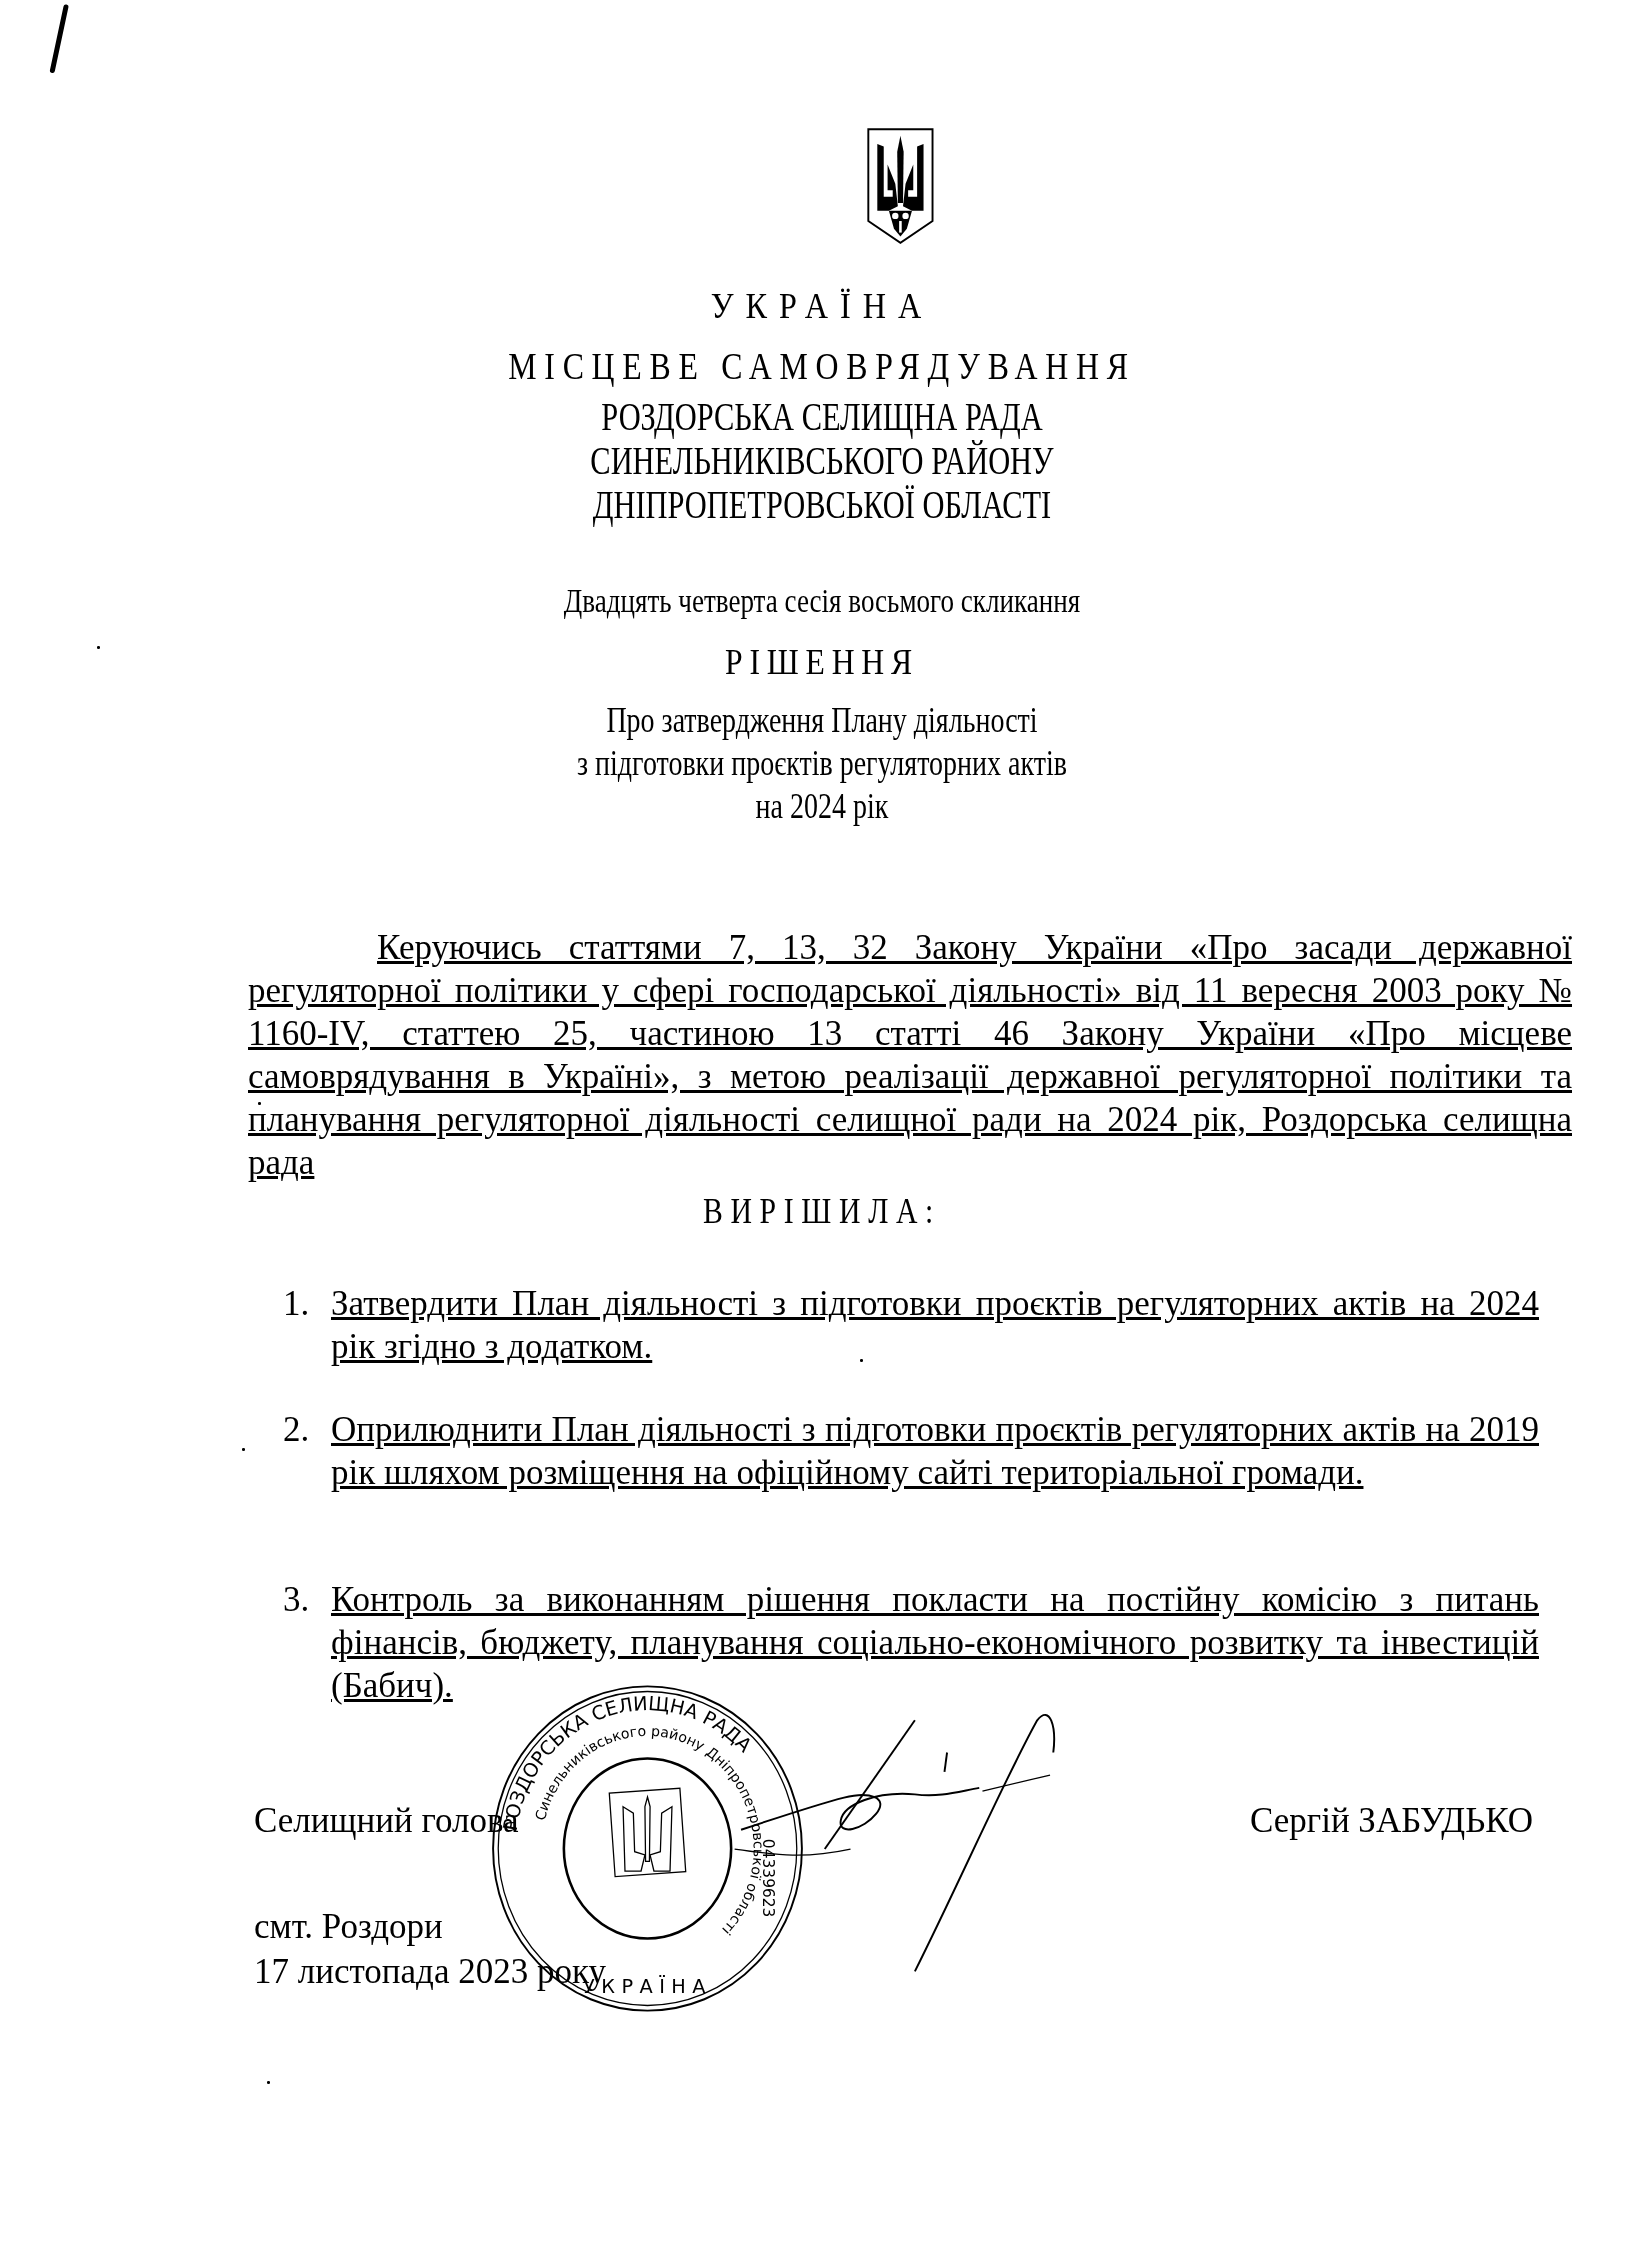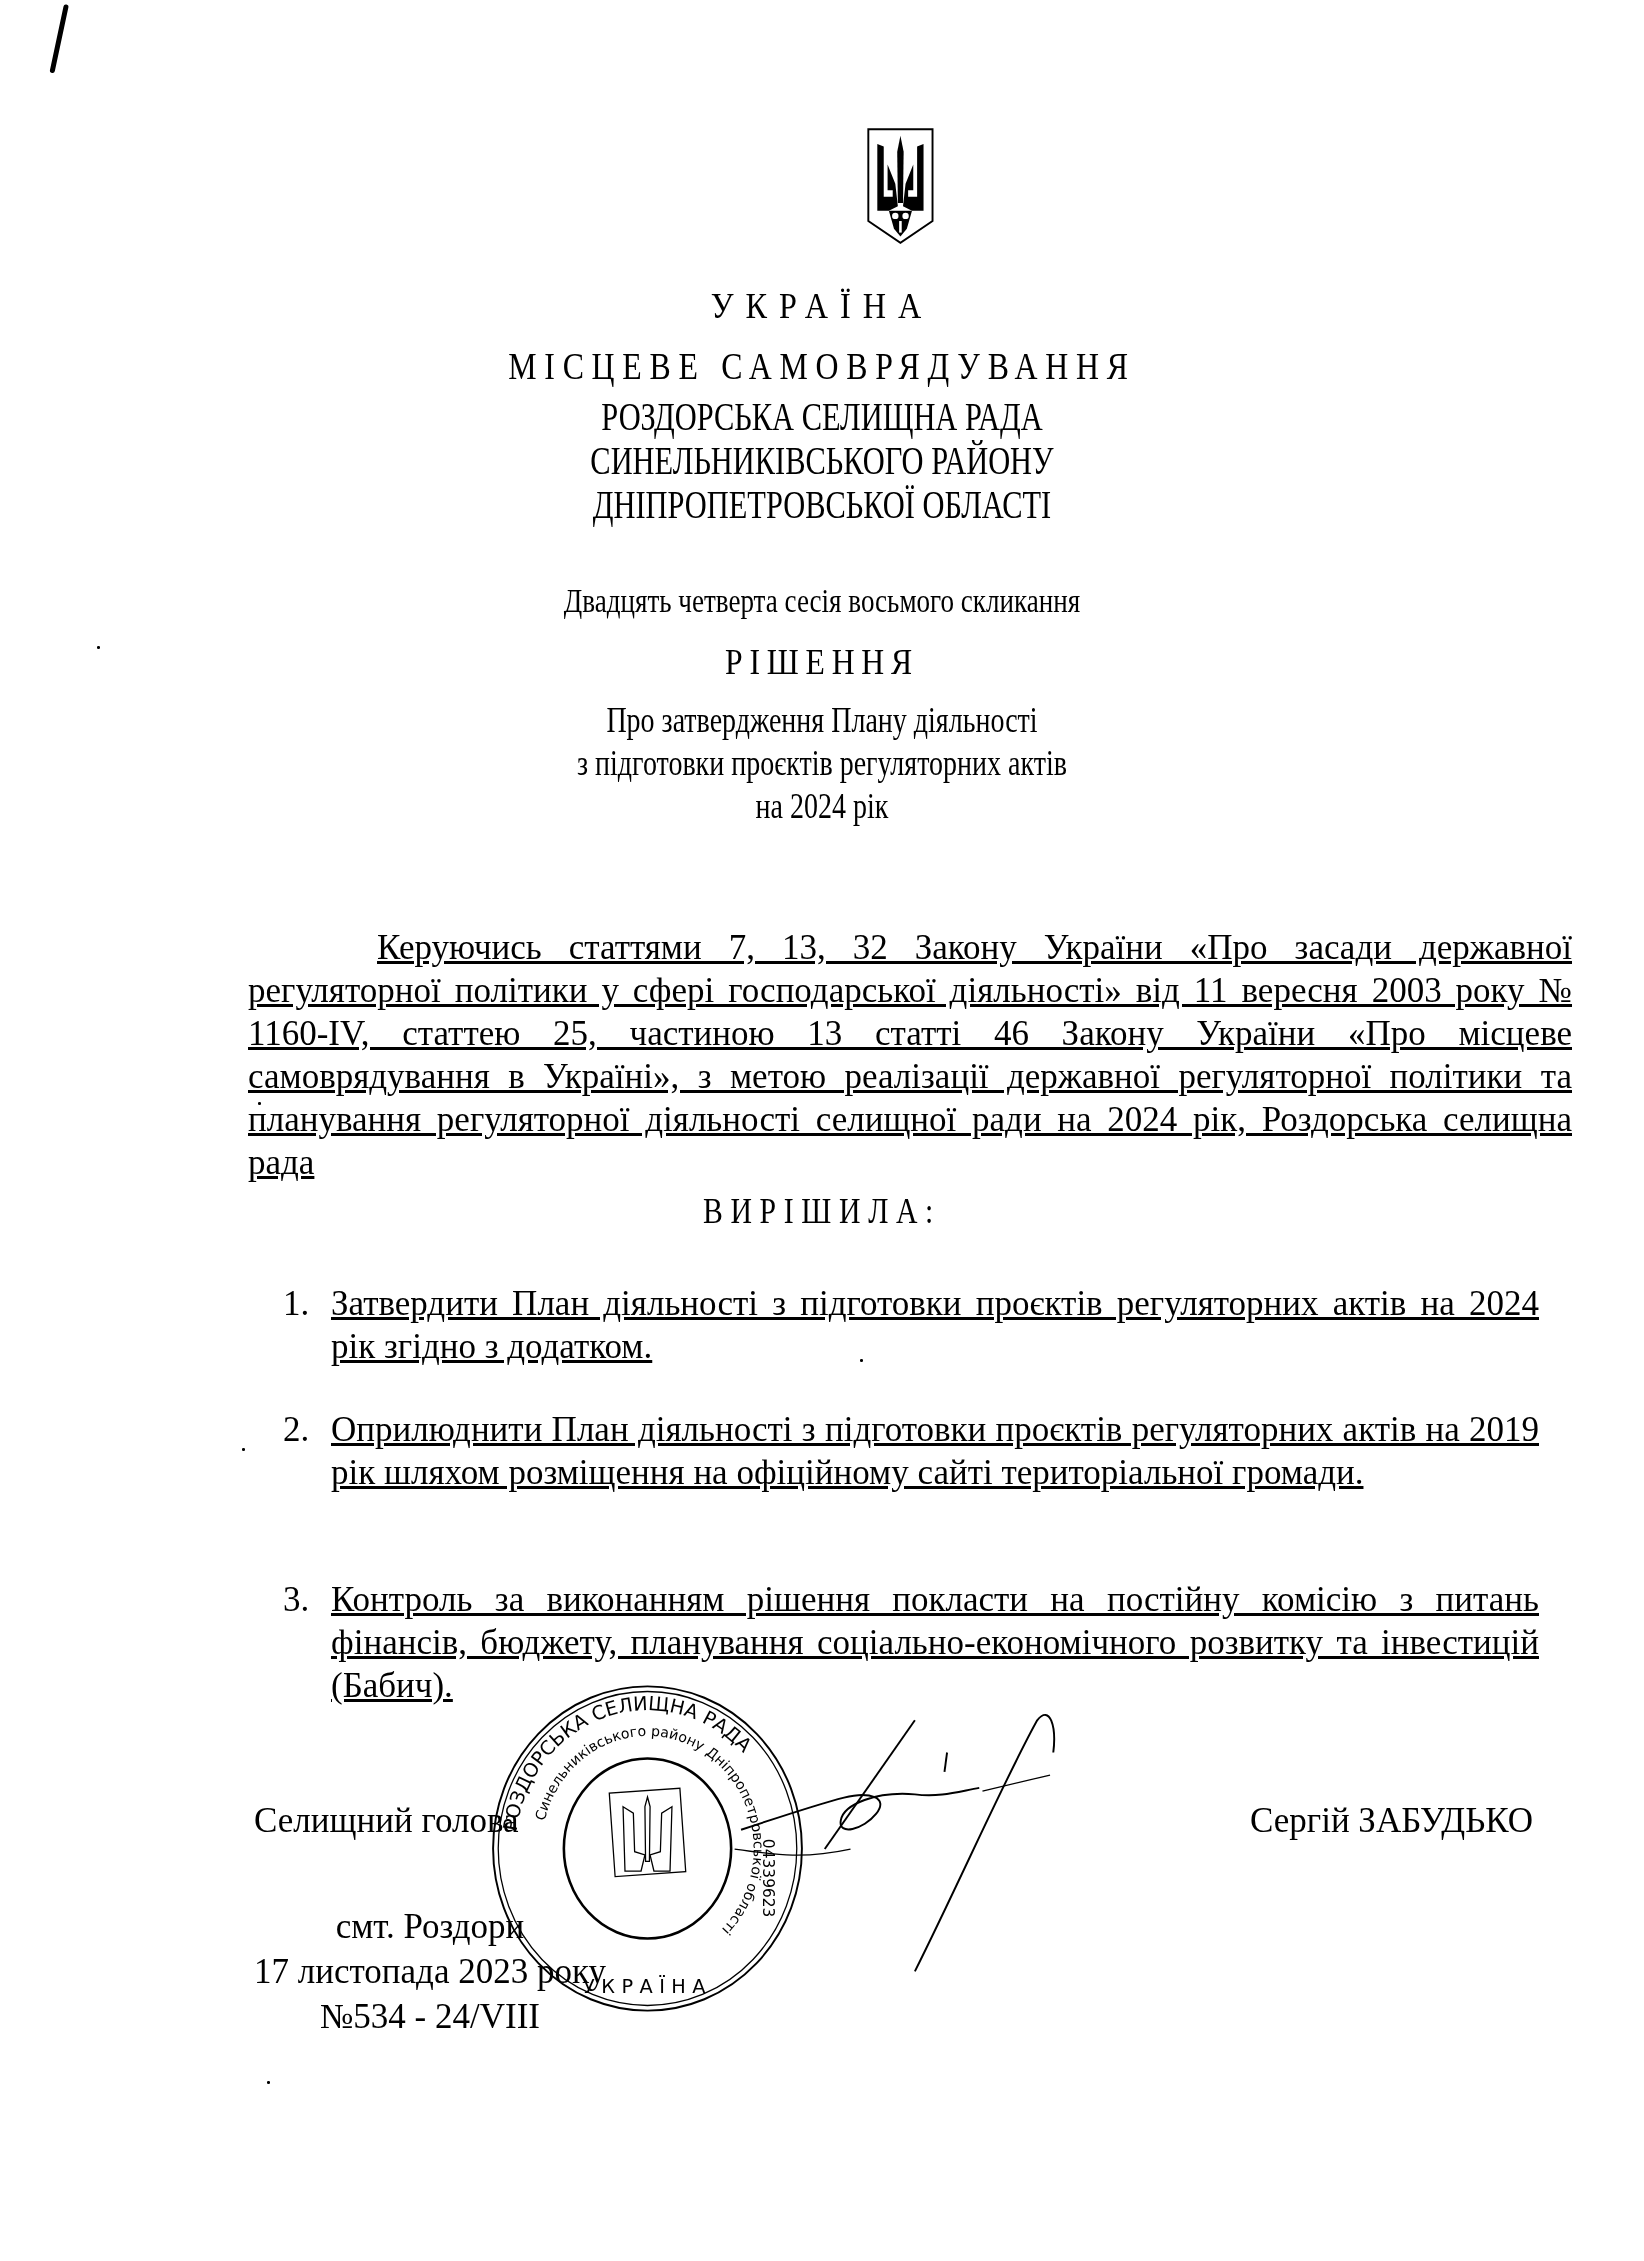"смт. Роздори" .place { text-align: center -> none }
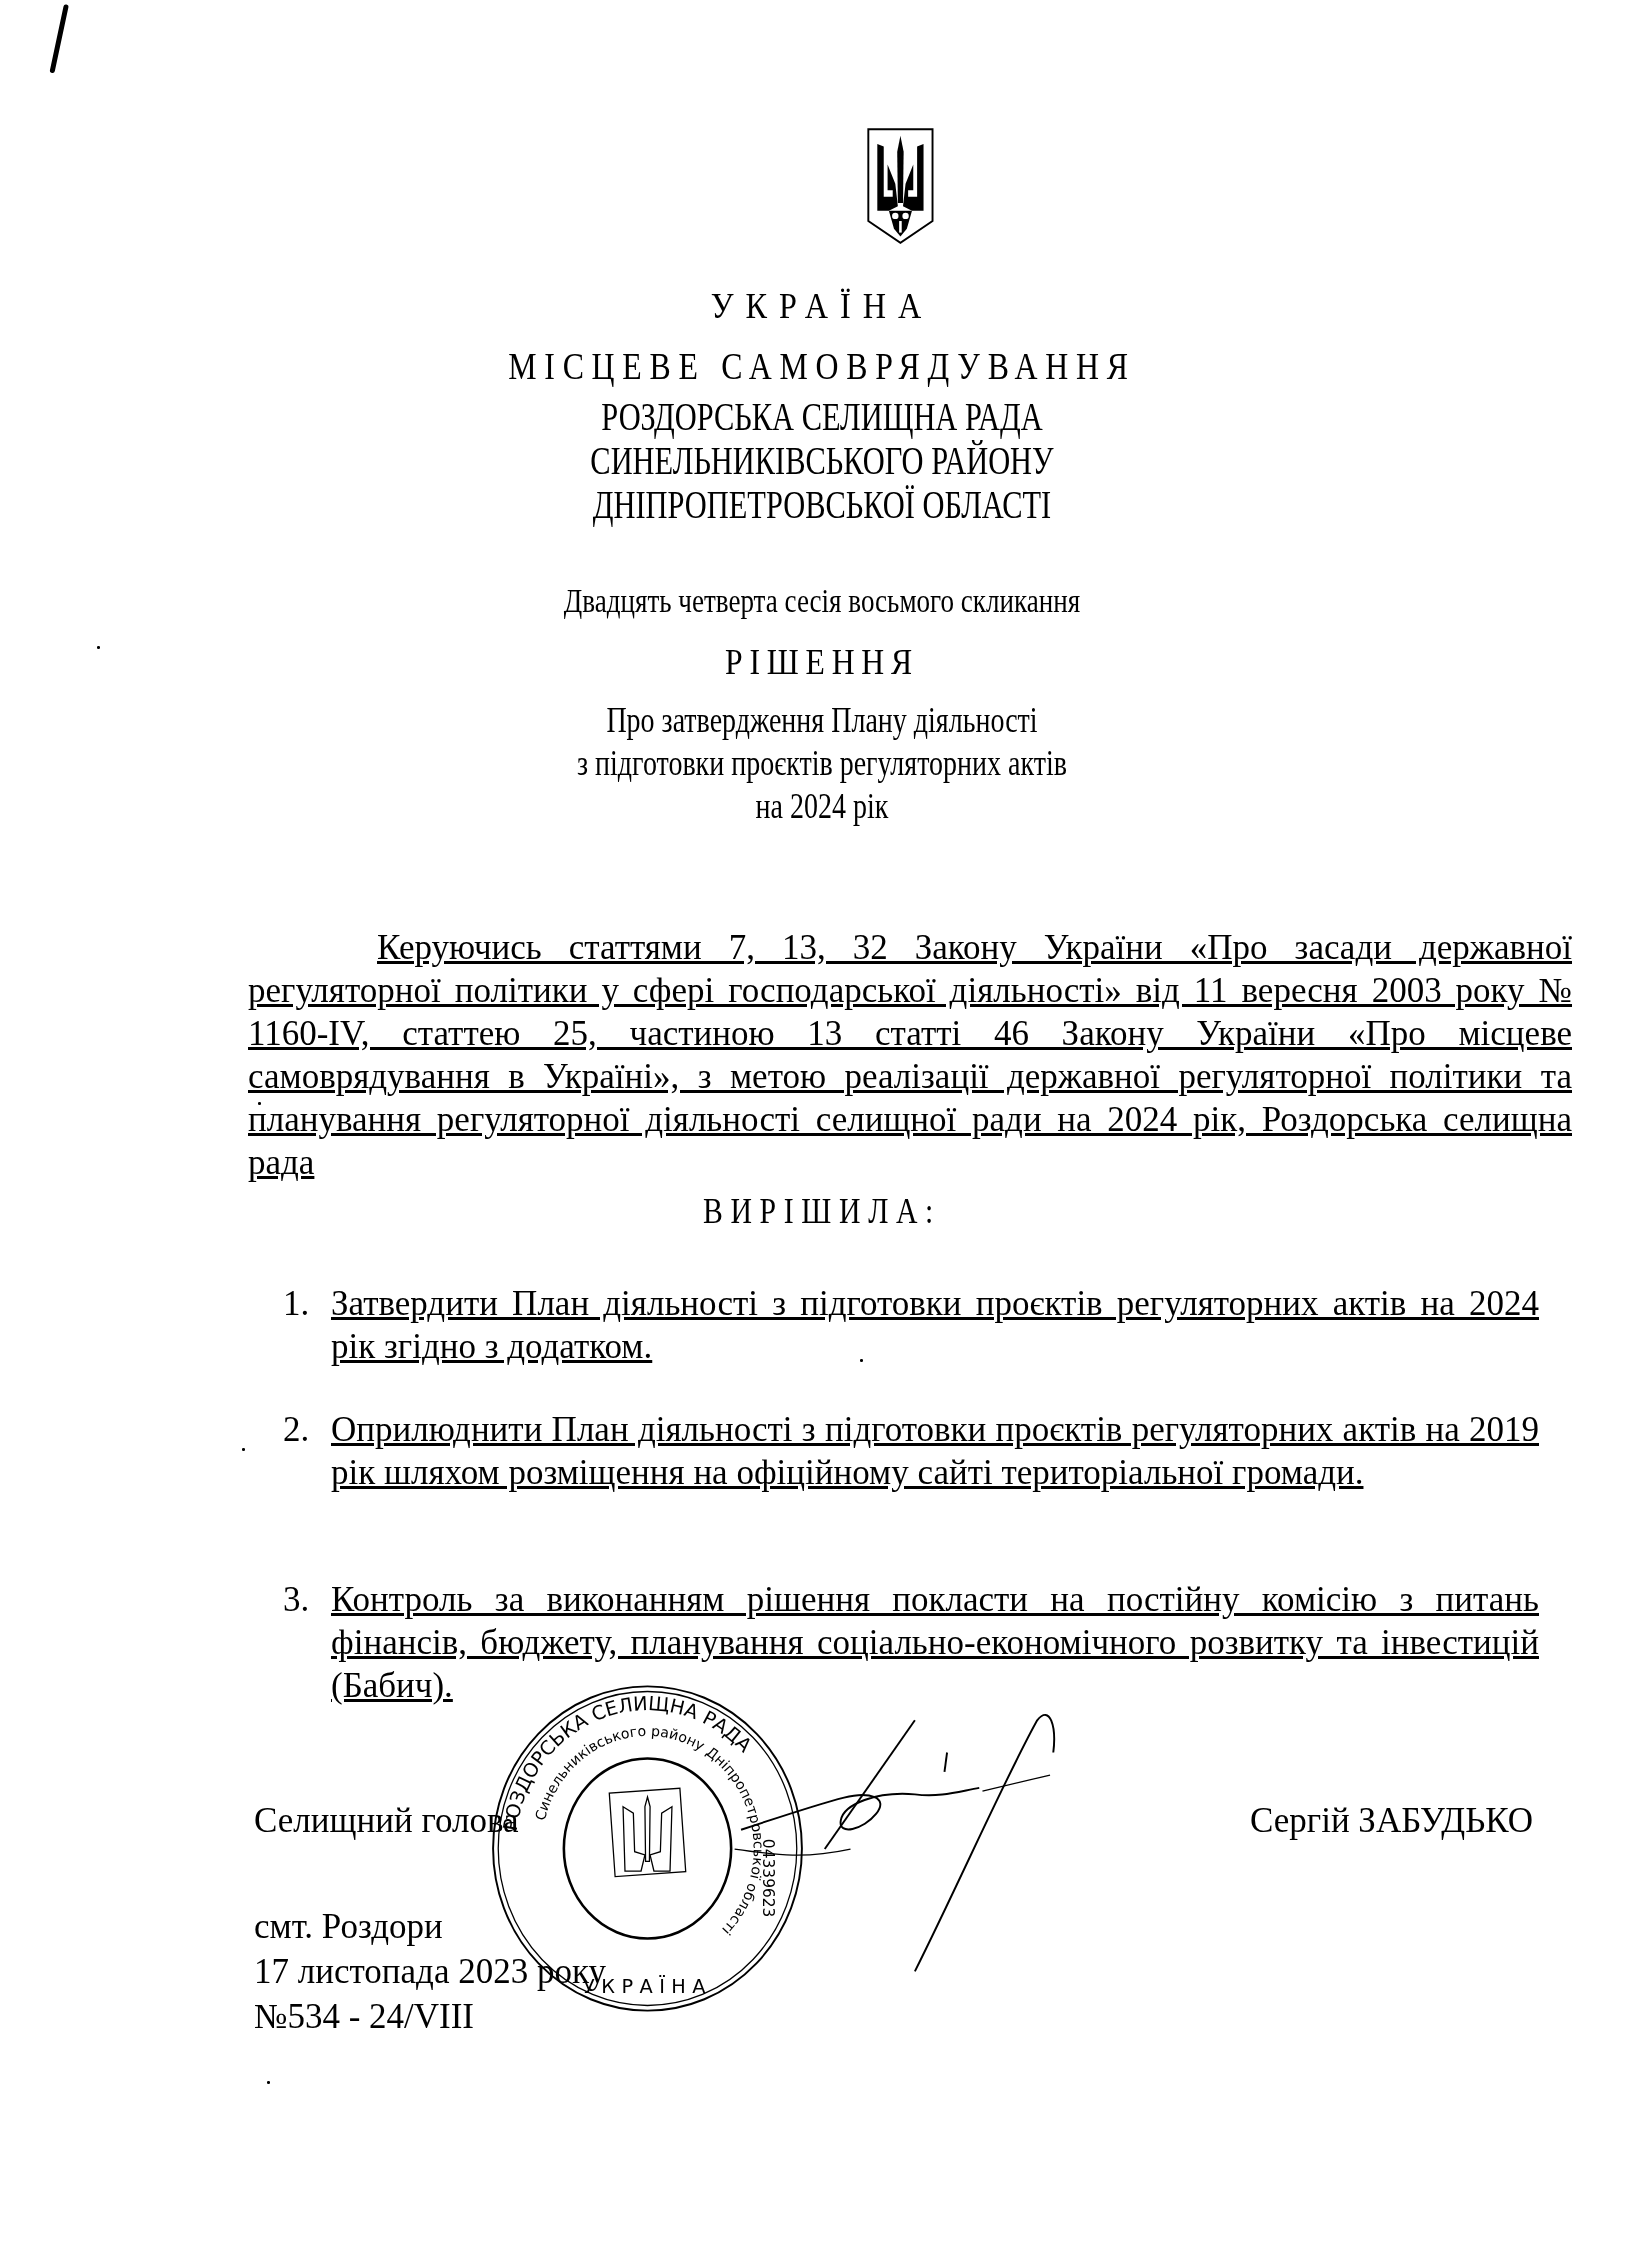"№534 - 24/VIII" div { html: <div>№534 - 24/VIII</div> -> none }
